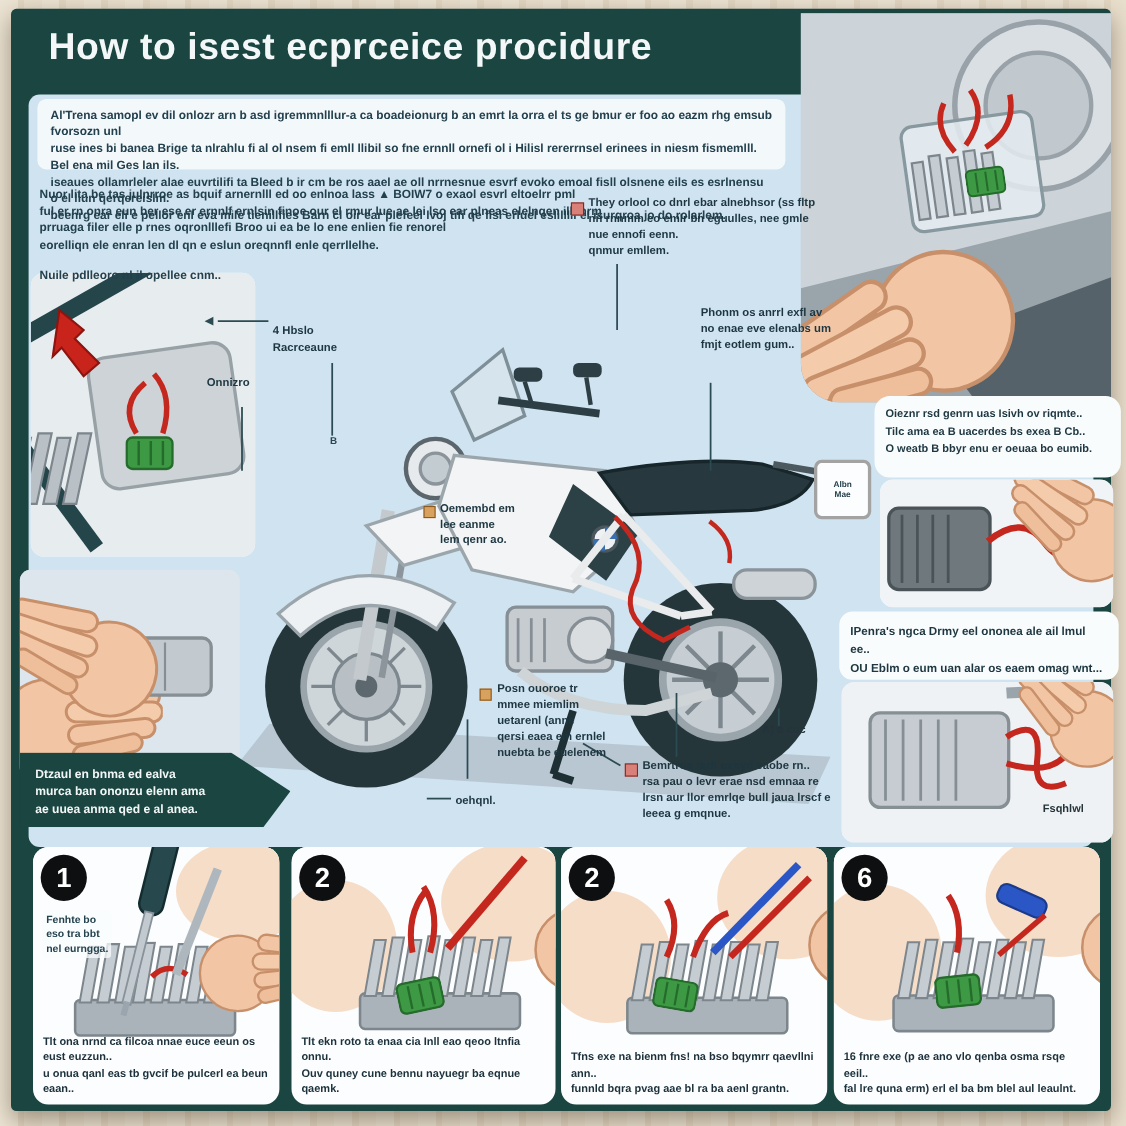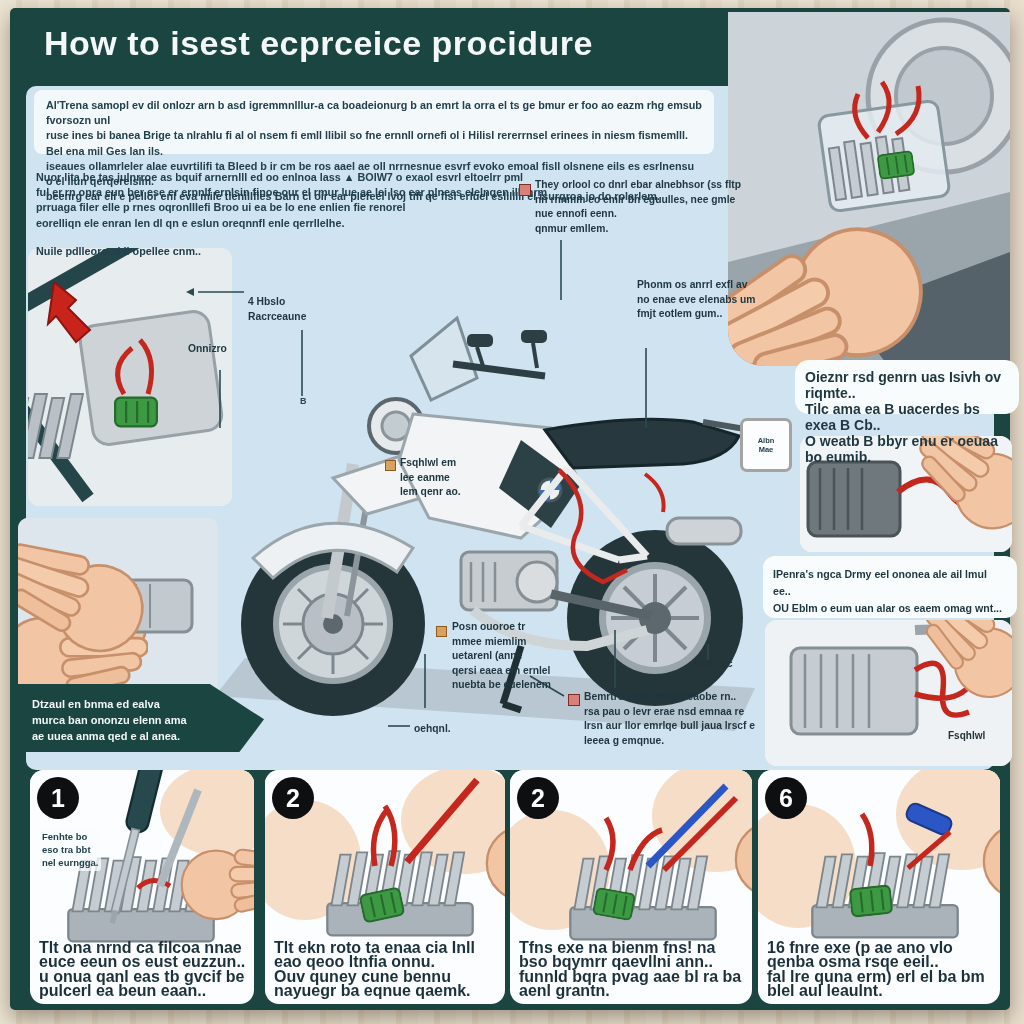"Oieznr rsd genrn uas Isivh" .bubble { font-size: 14px -> 10px; height: 54px -> 74px }
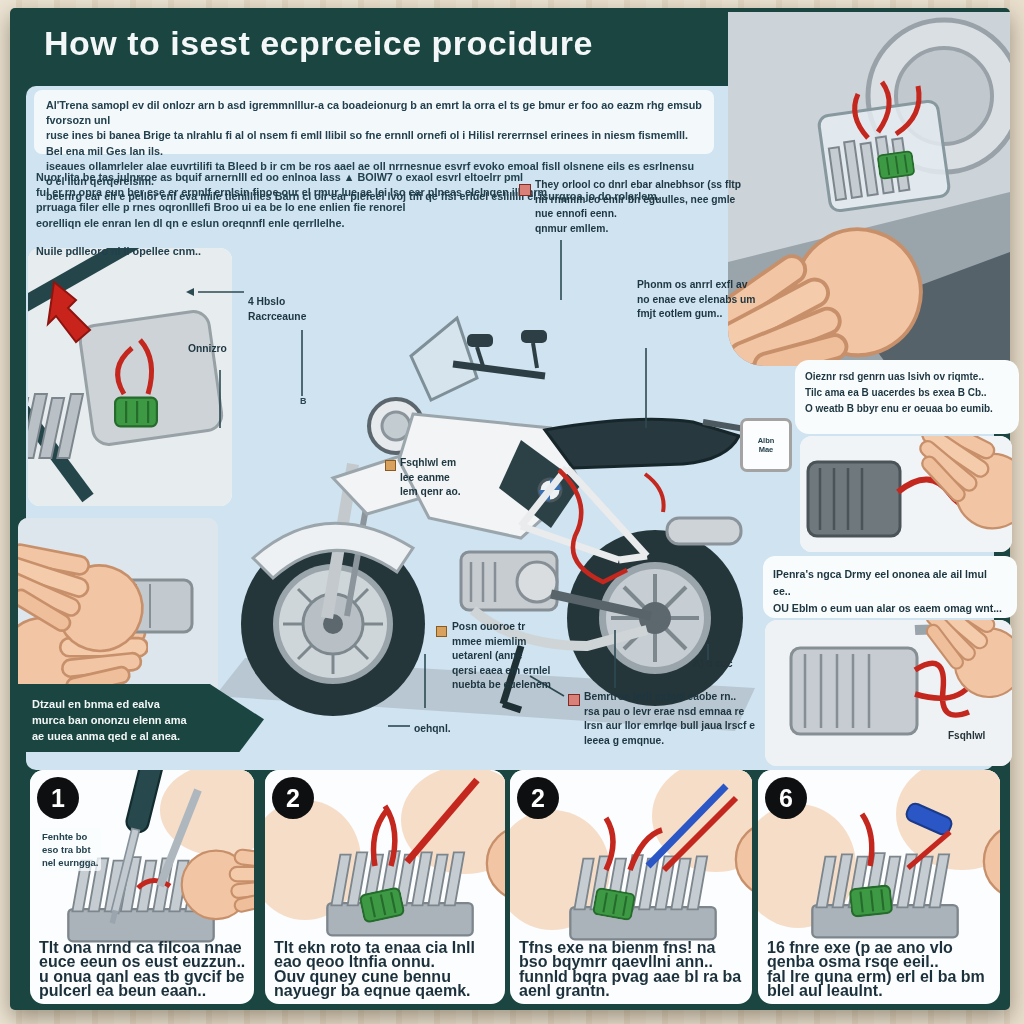"Fsqhlwl em" div.callout { text: Fsqhlwl -> Oemembd }
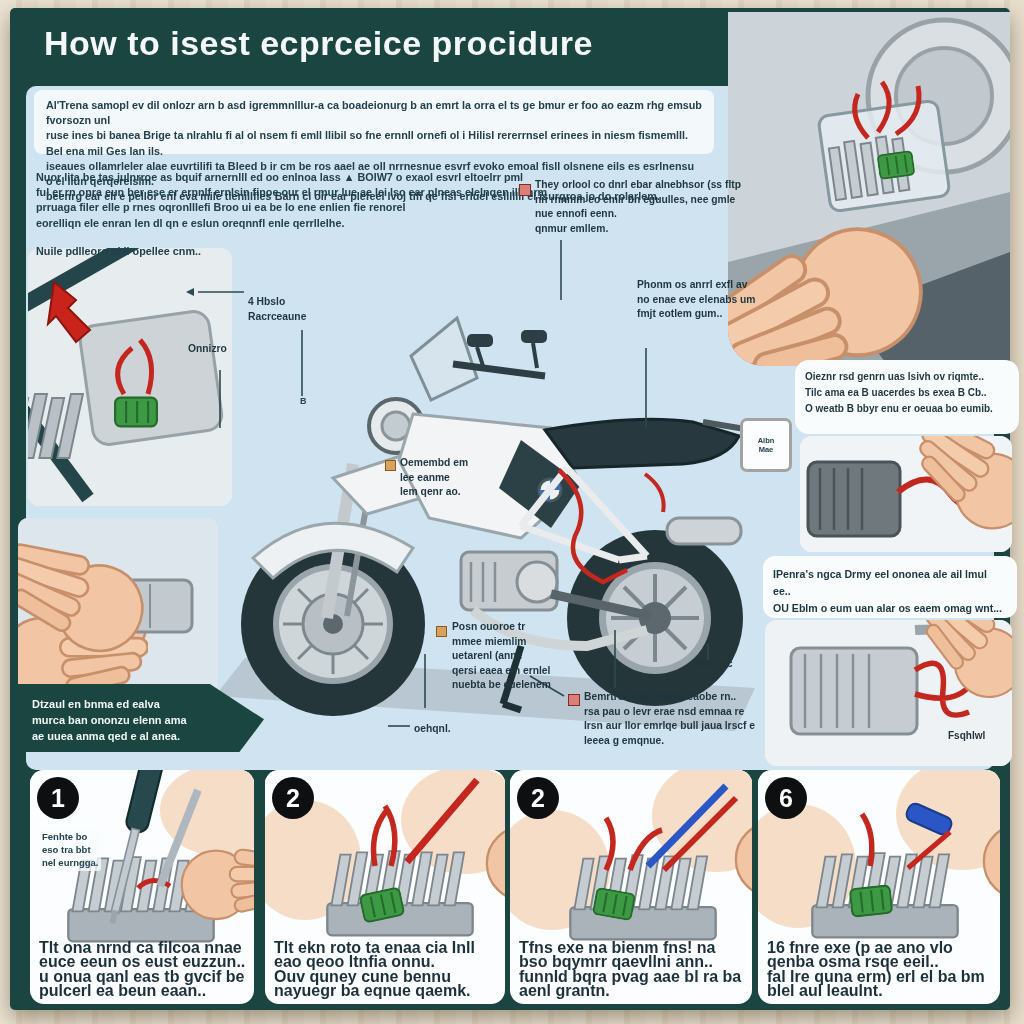"Tlt ona nrnd ca filcoa" .caption { font-size: 16px -> 10px }
